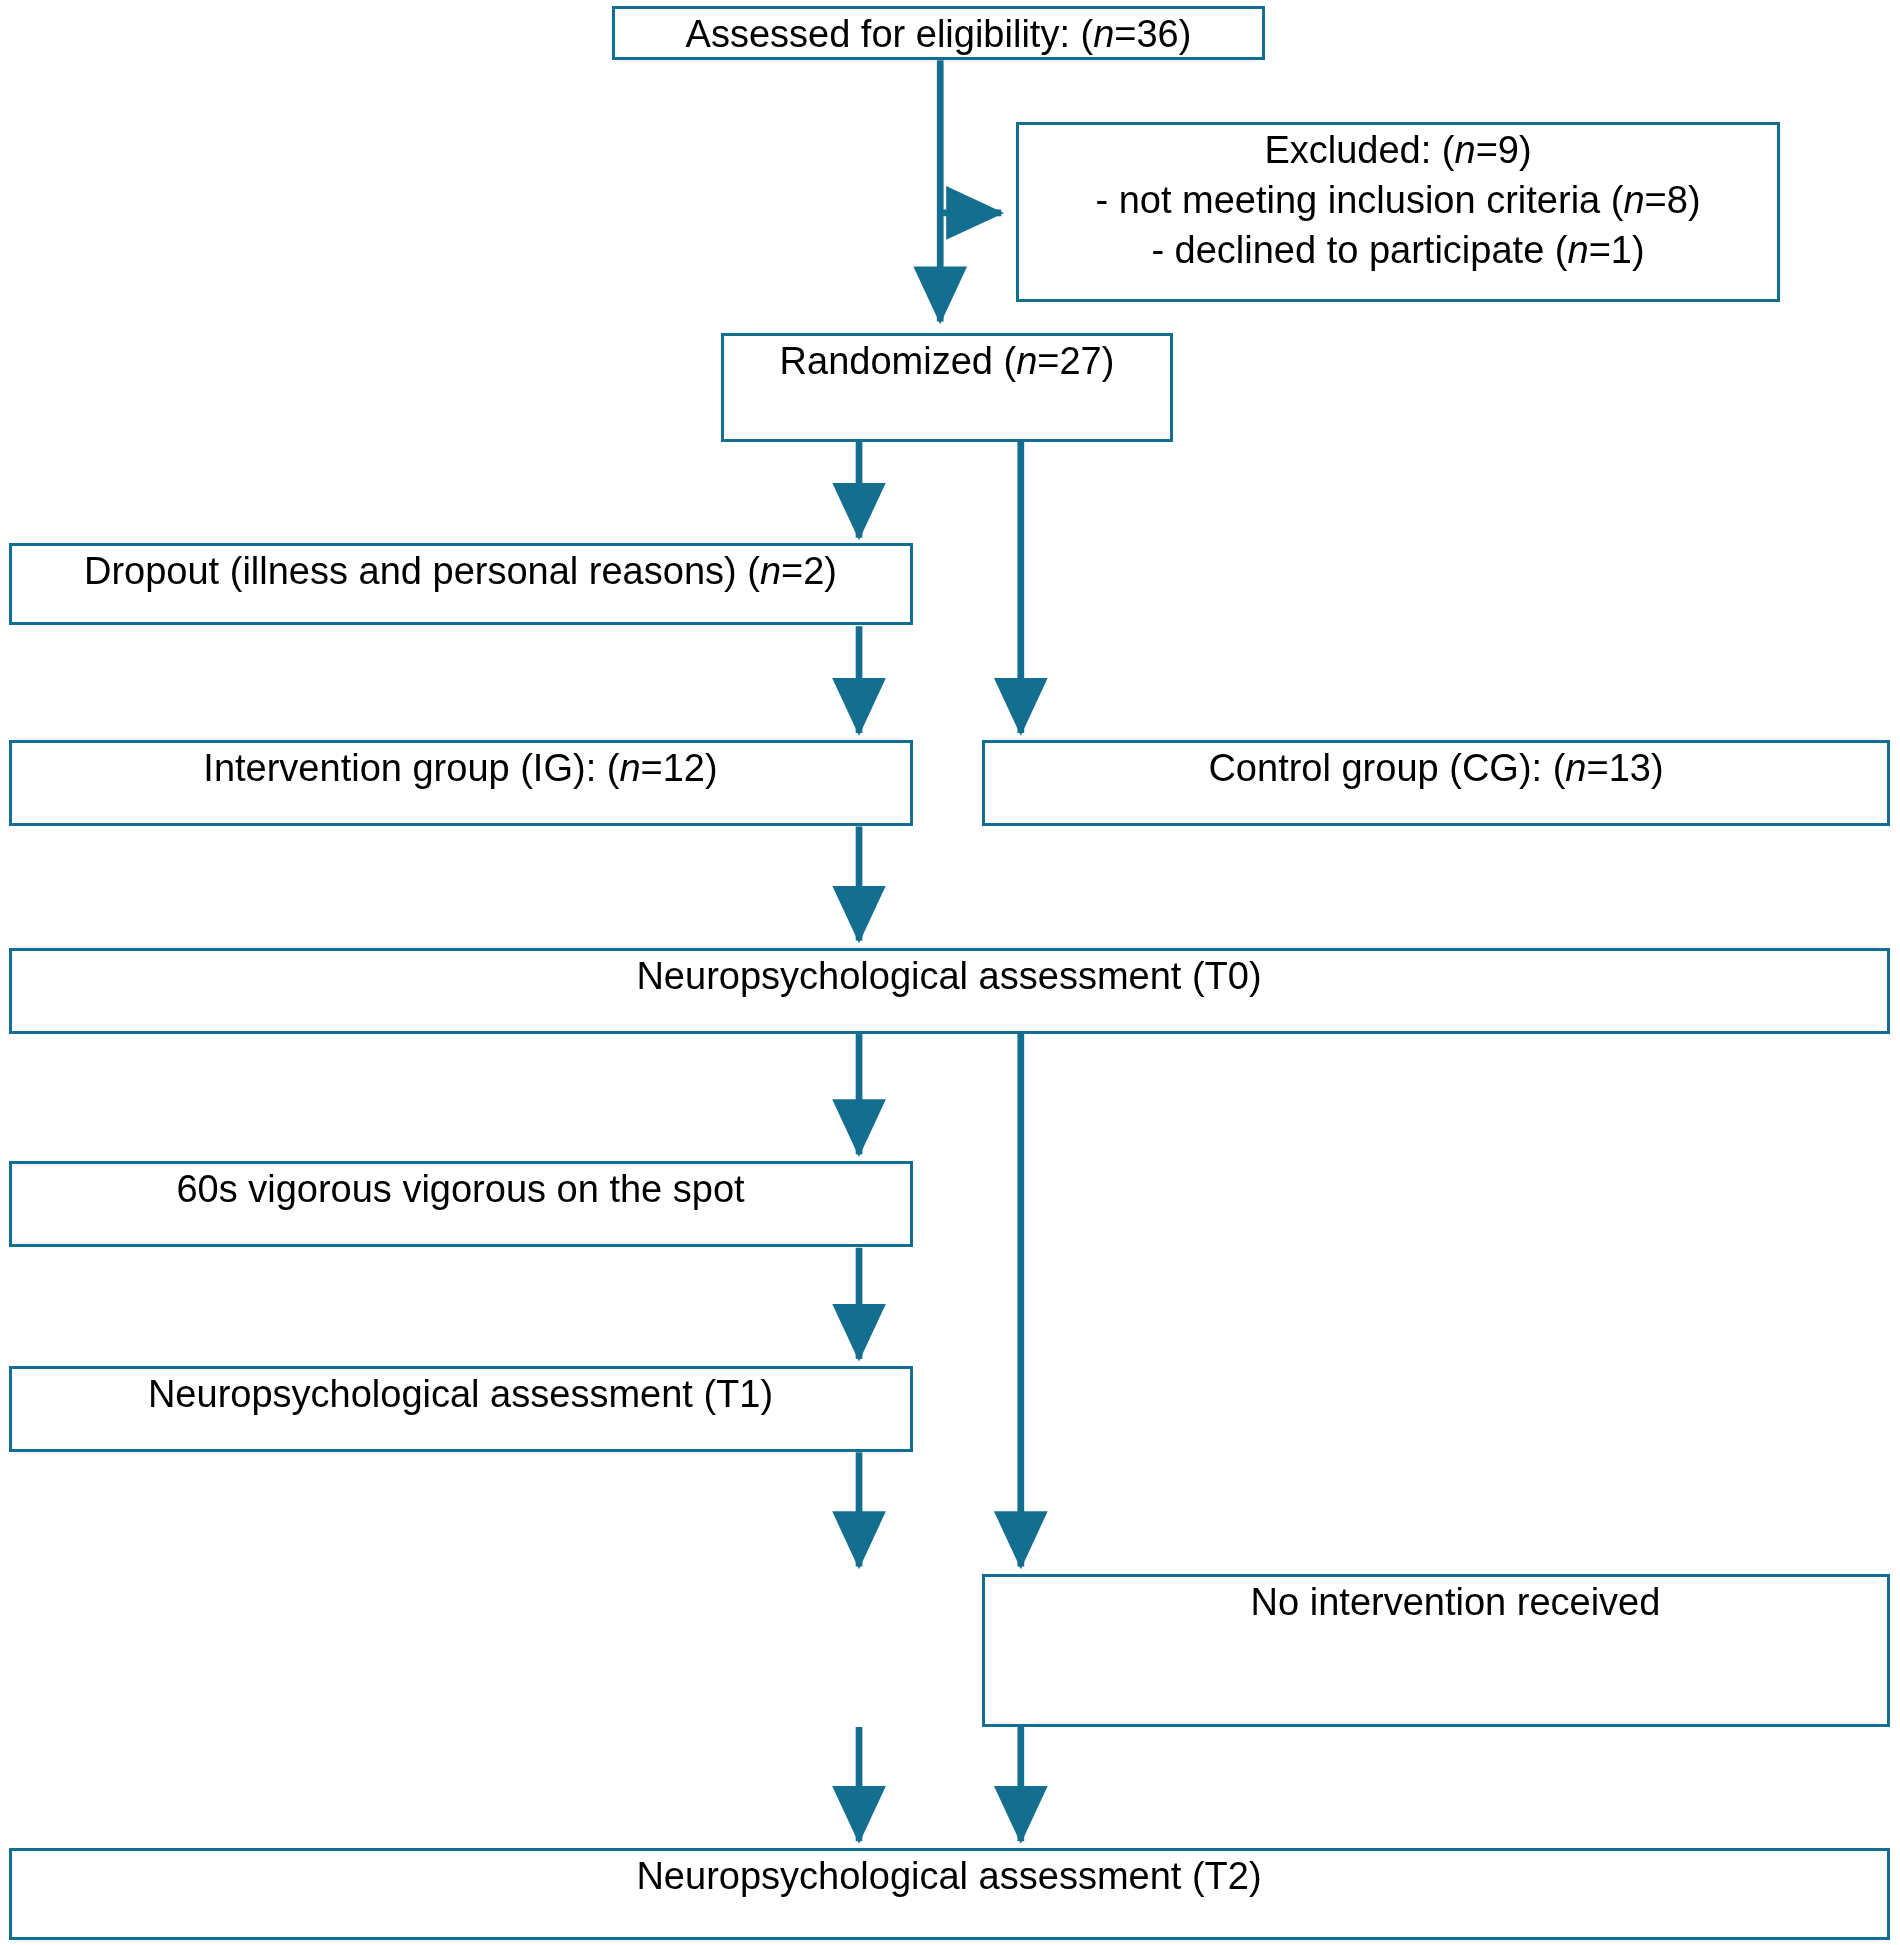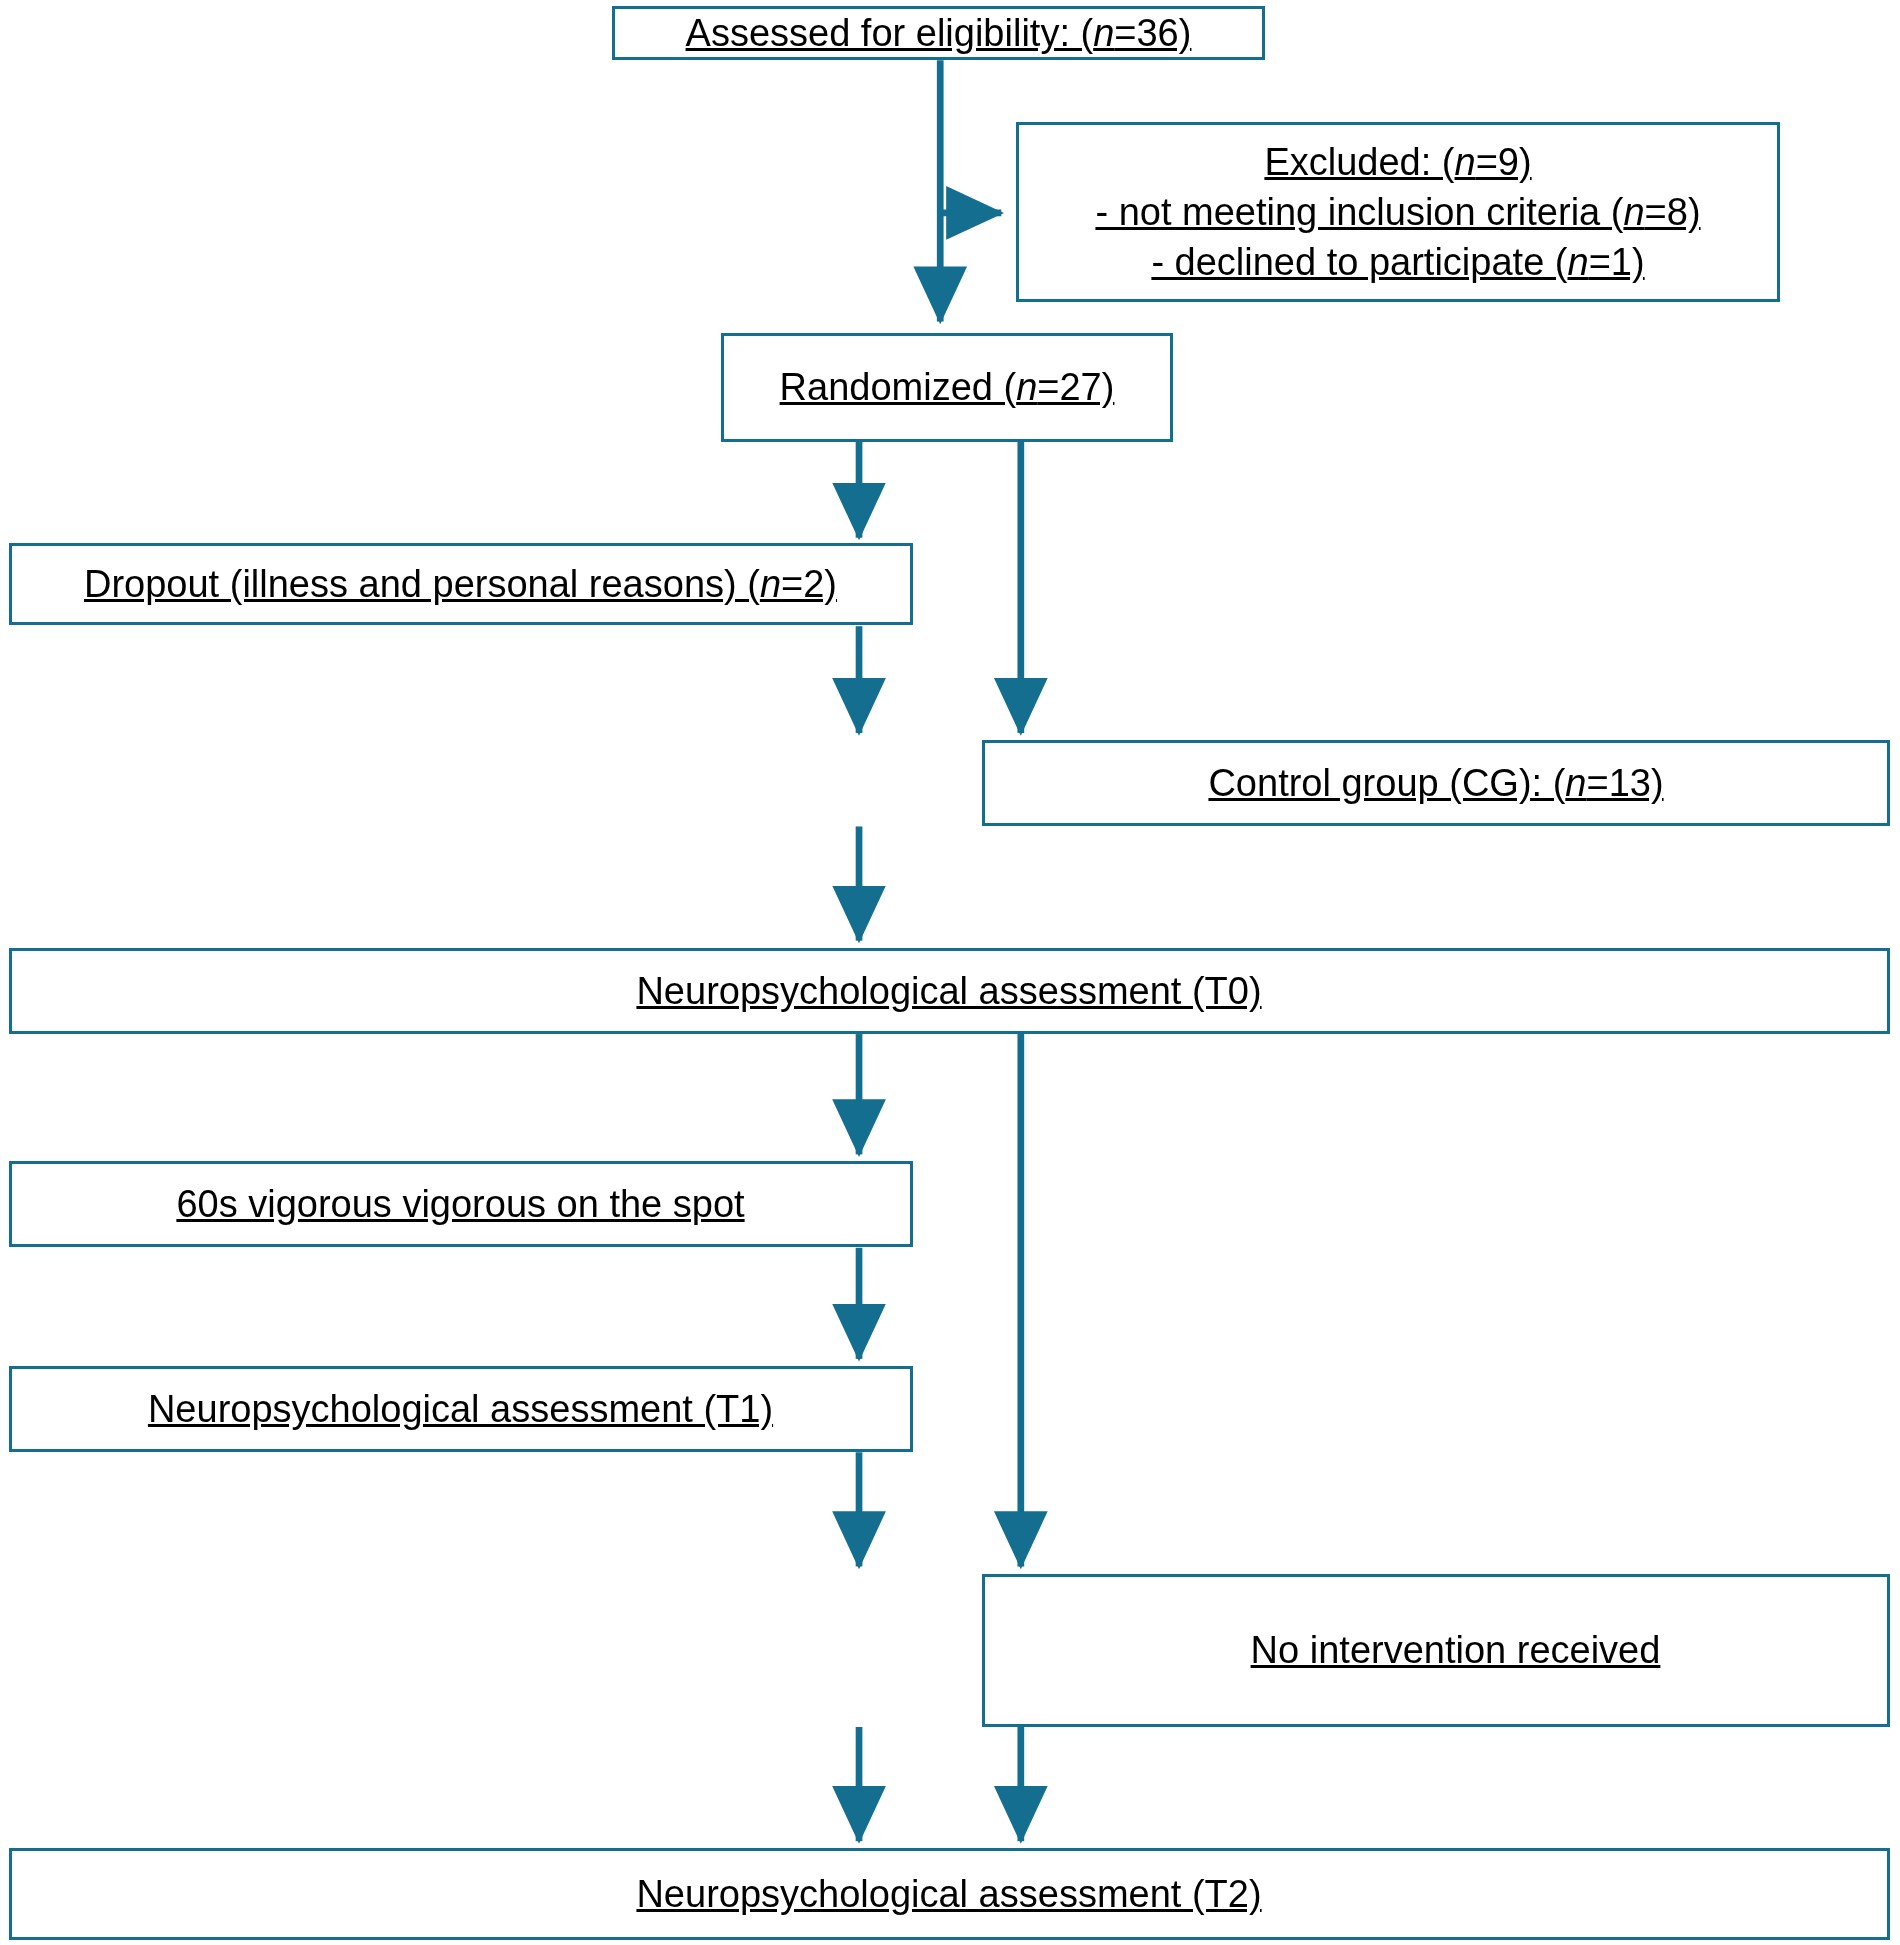"Assessed for eligibility: (n=36)" .node-box { align-items: center -> none; text-decoration: underline -> none }
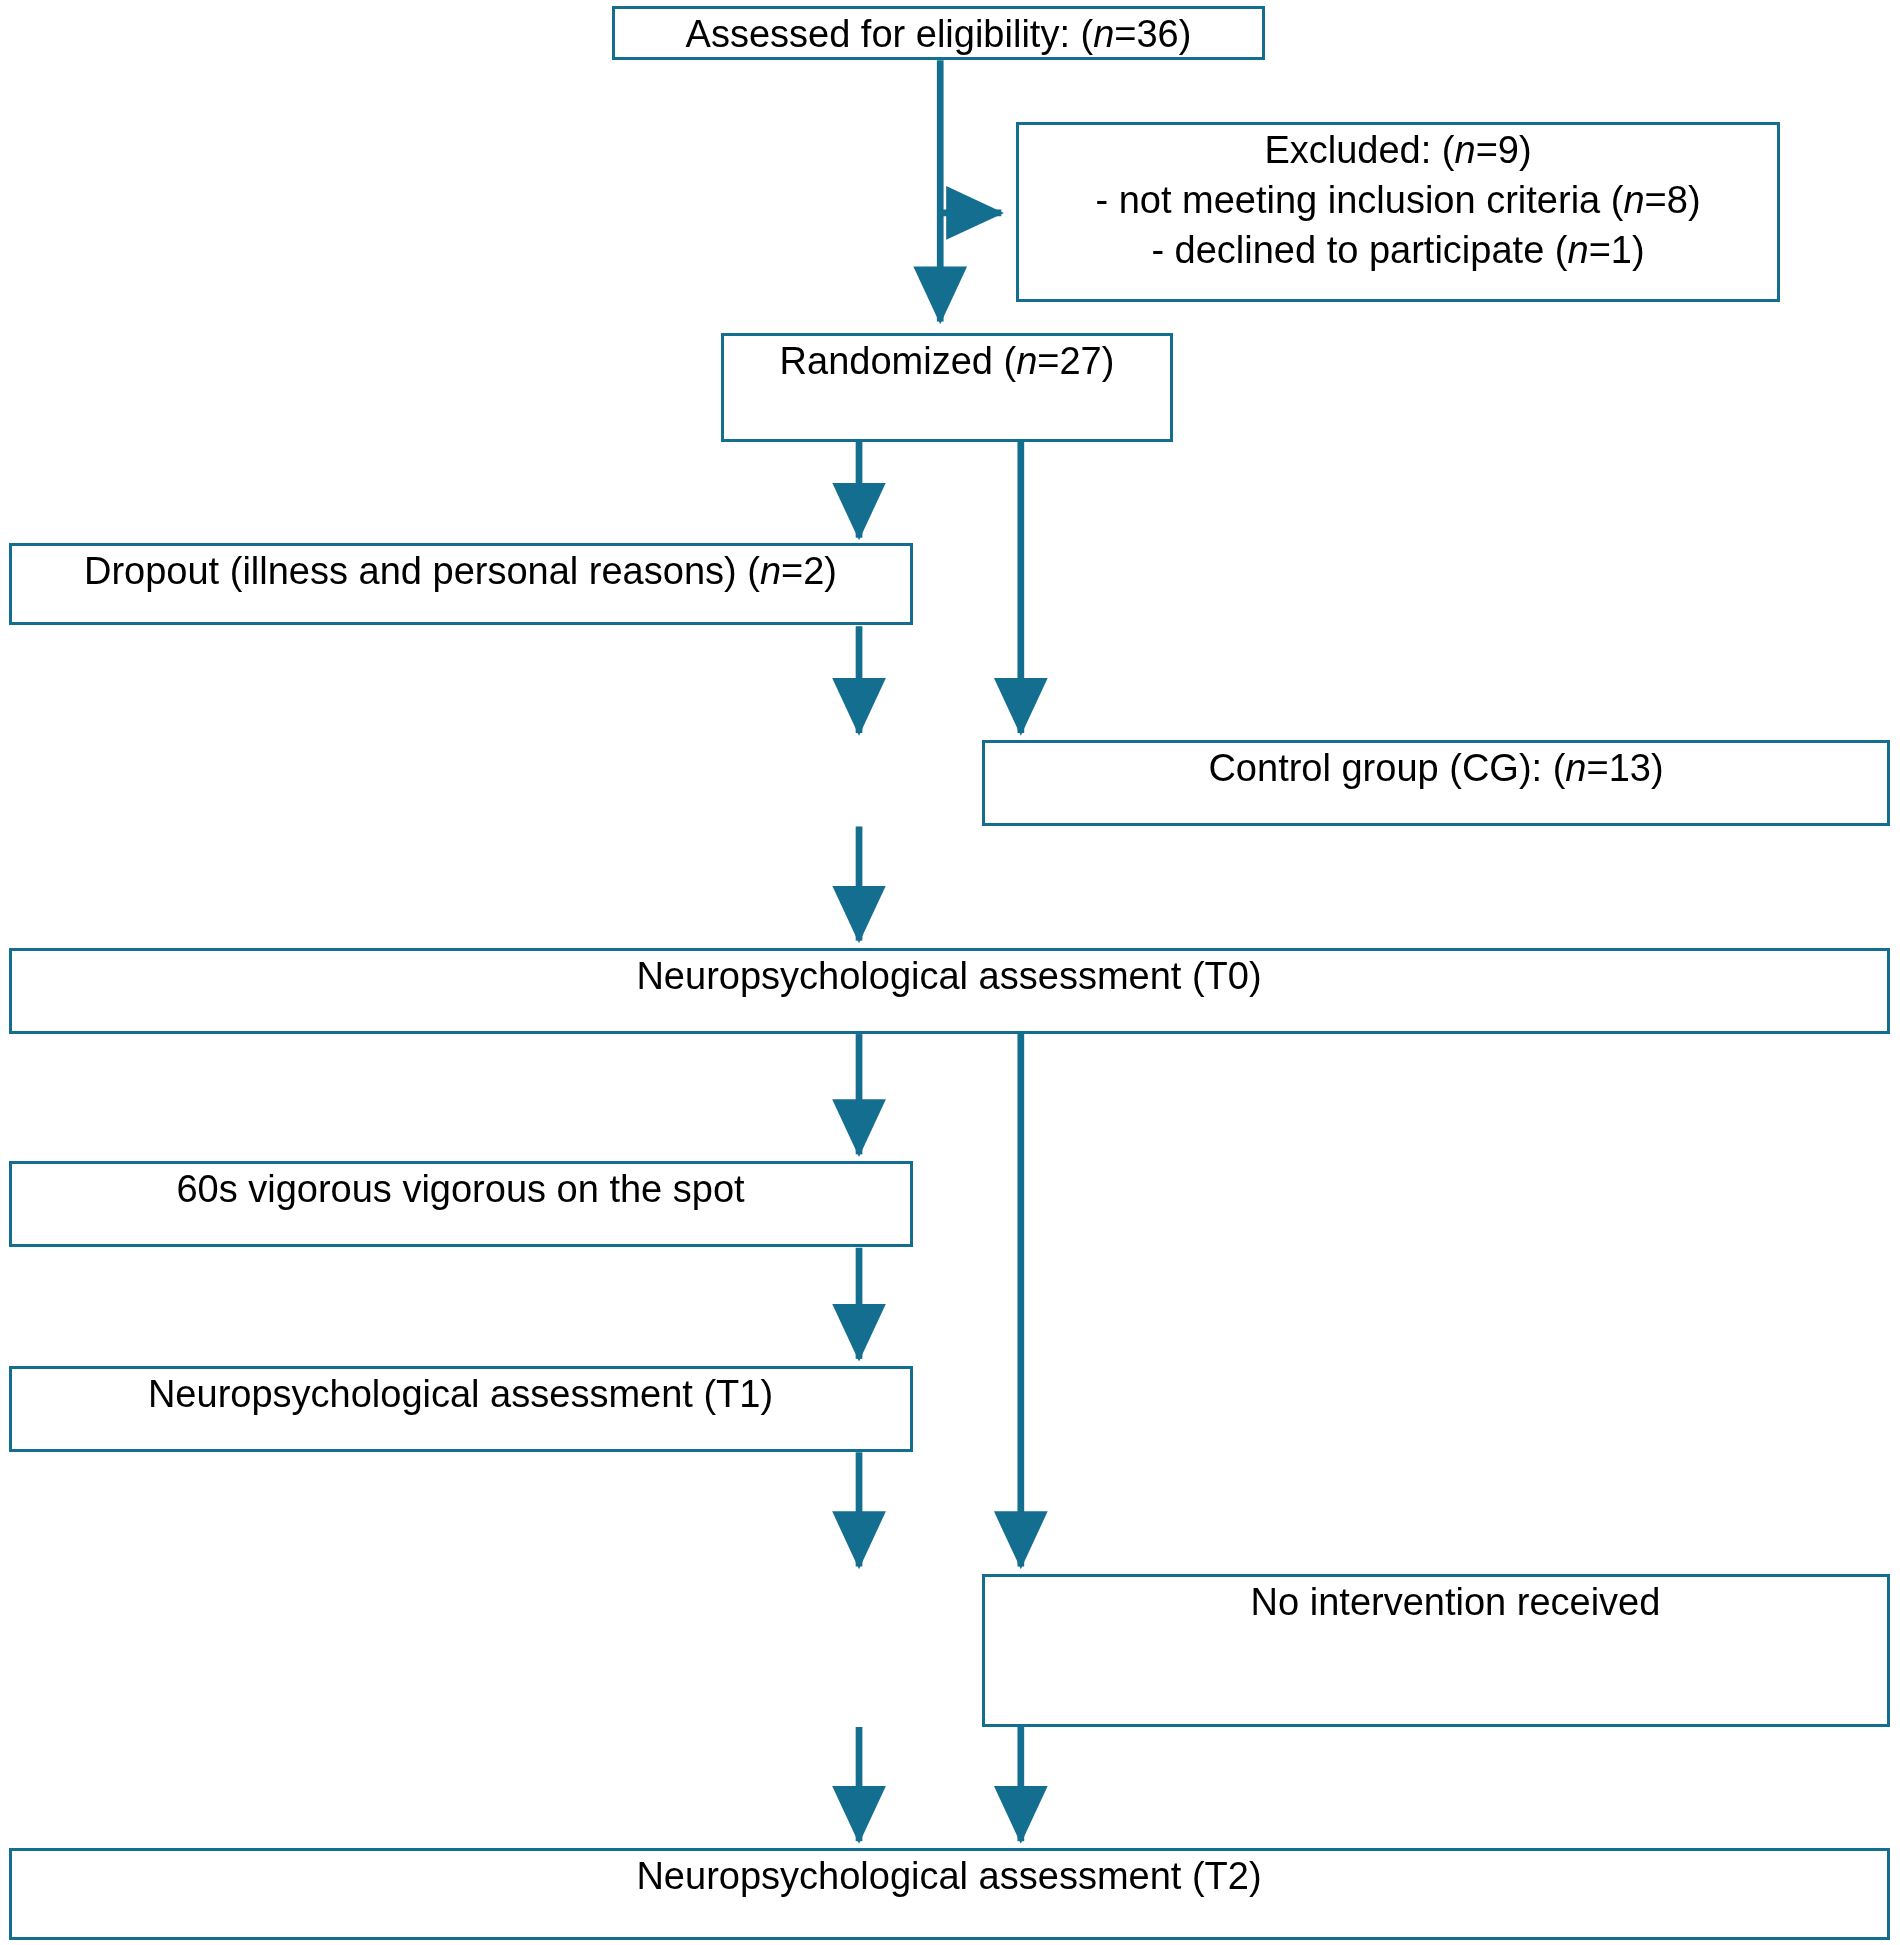"Intervention group (IG): (n=12)" div.node-box { html: none -> <div> <span>Intervention group (IG): (<i>n</i>=12)</span> </div> }
